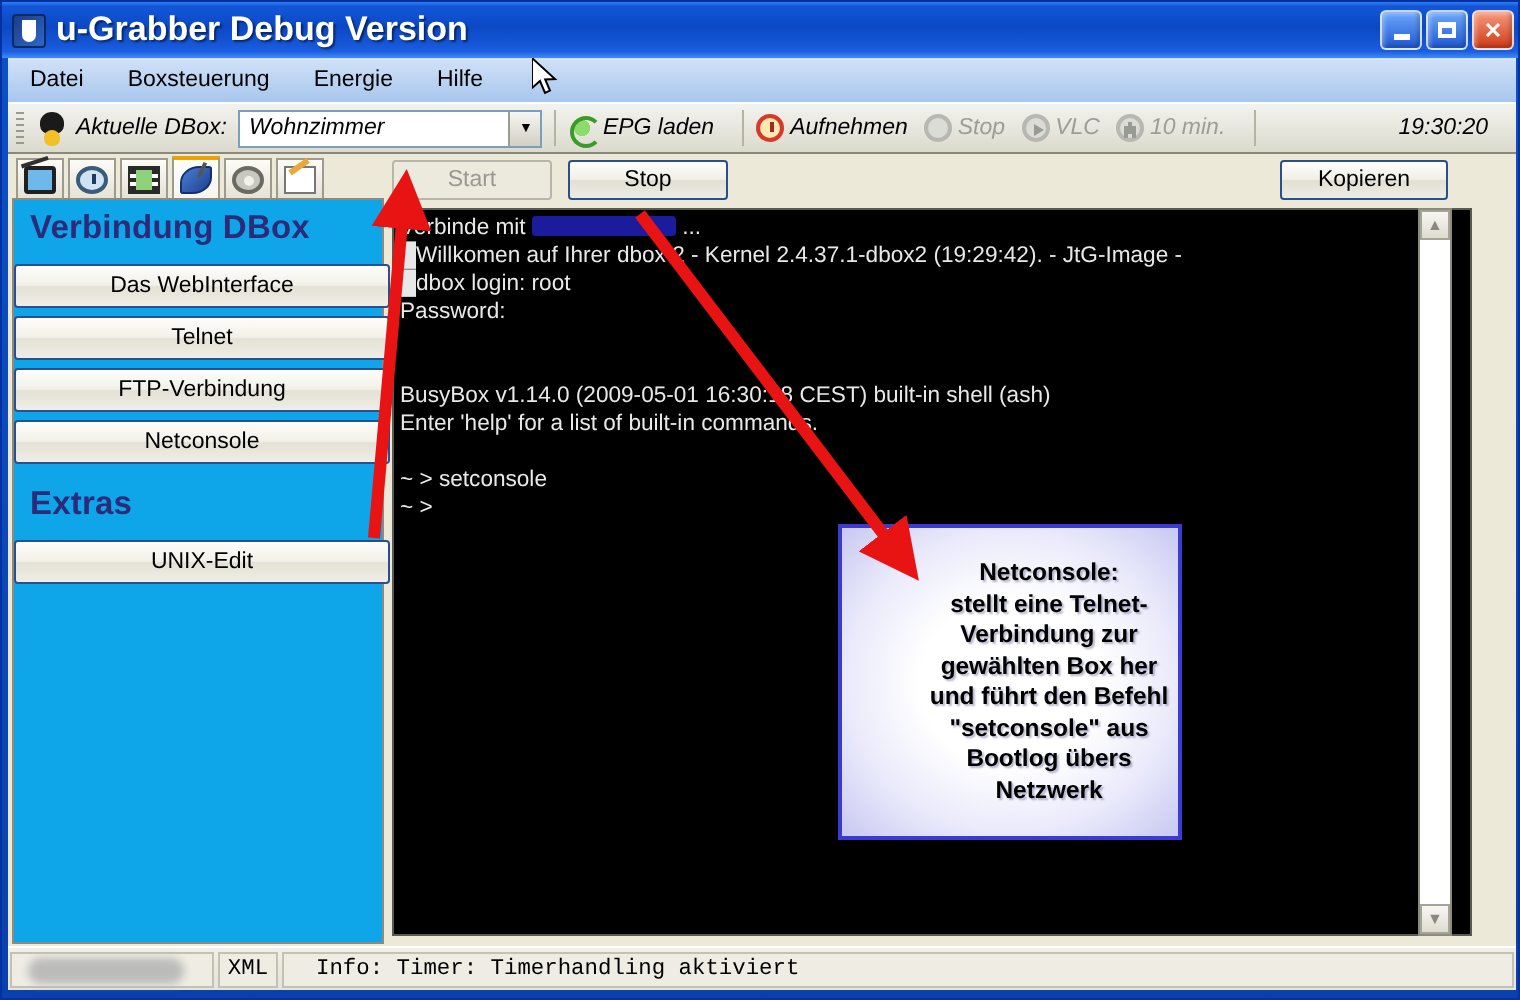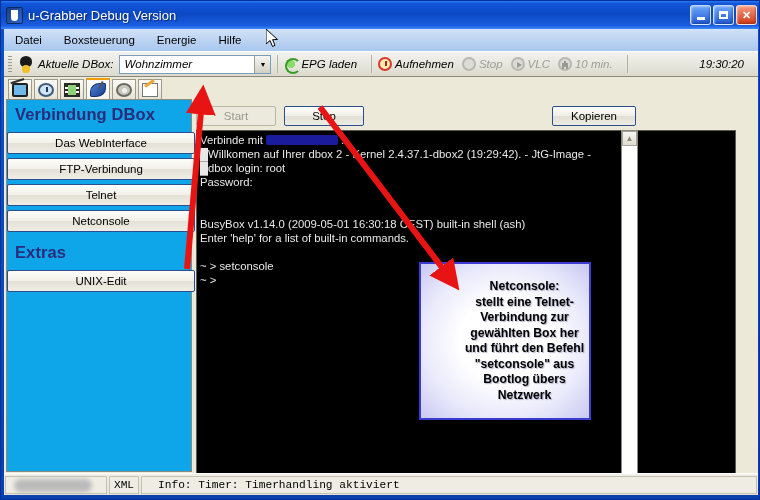"u-Grabber Debug Version" #title-text { font-size: 13px -> 17px; font-weight: normal -> bold }
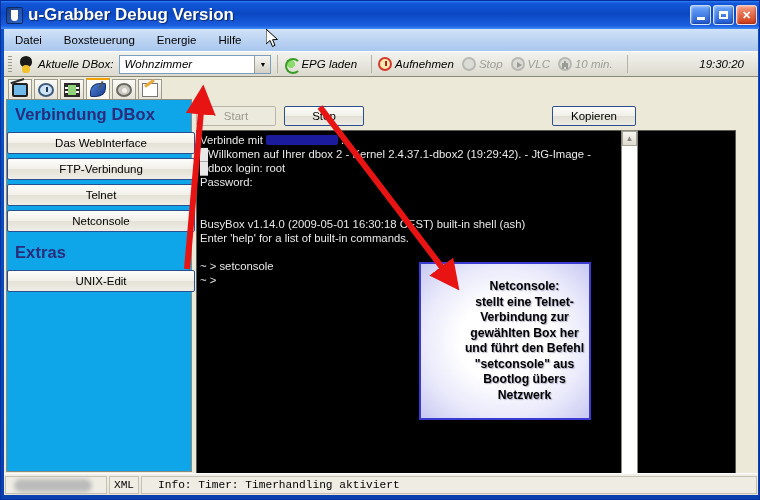"Start" #right-area { margin-top: 26px -> none; width: 442px -> 530px }
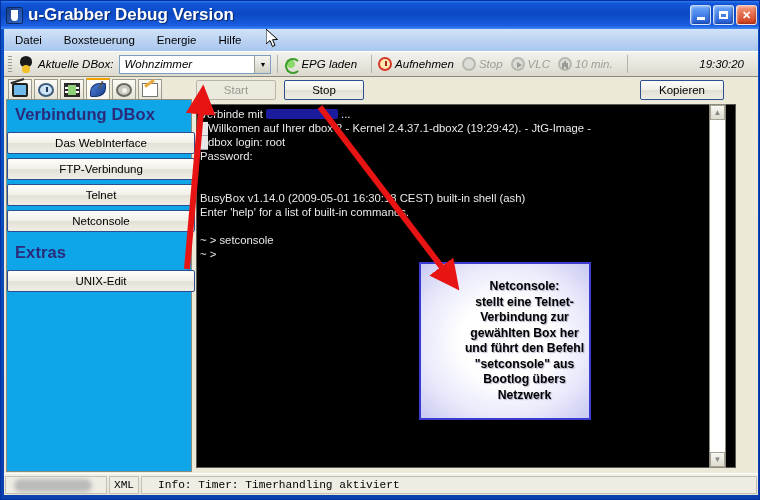"FTP-Verbindung" button.panel-btn { order: before "Telnet" -> after "Telnet" }
